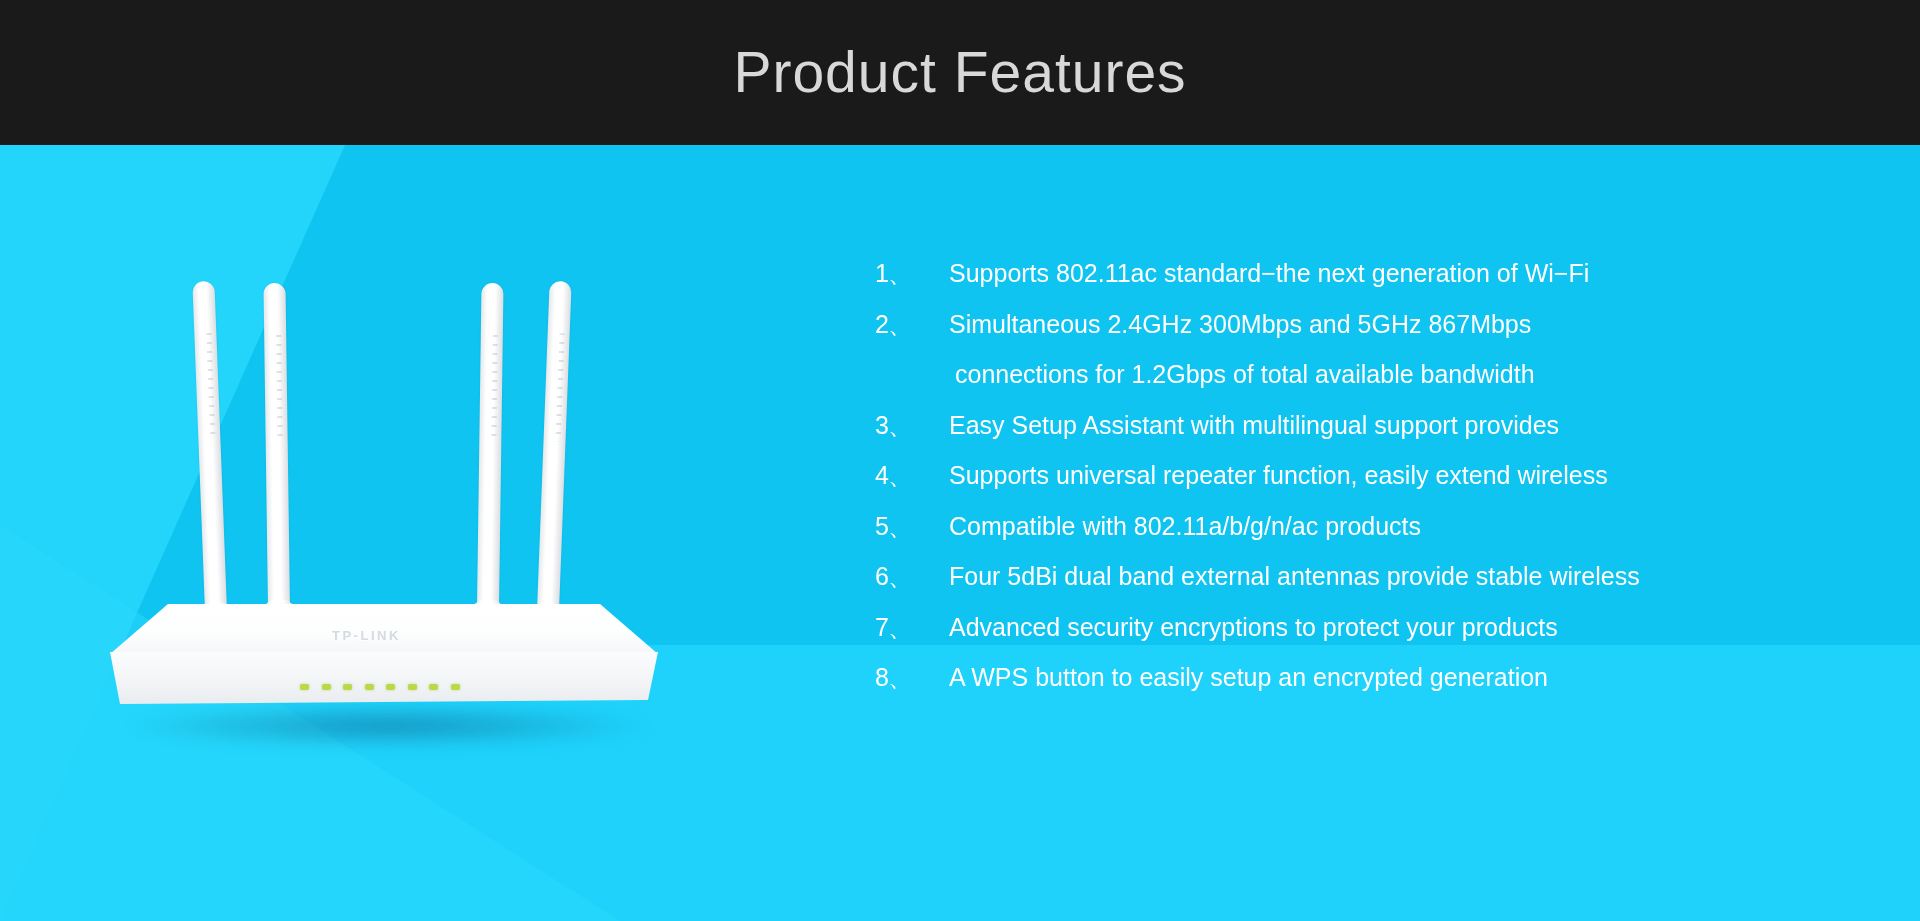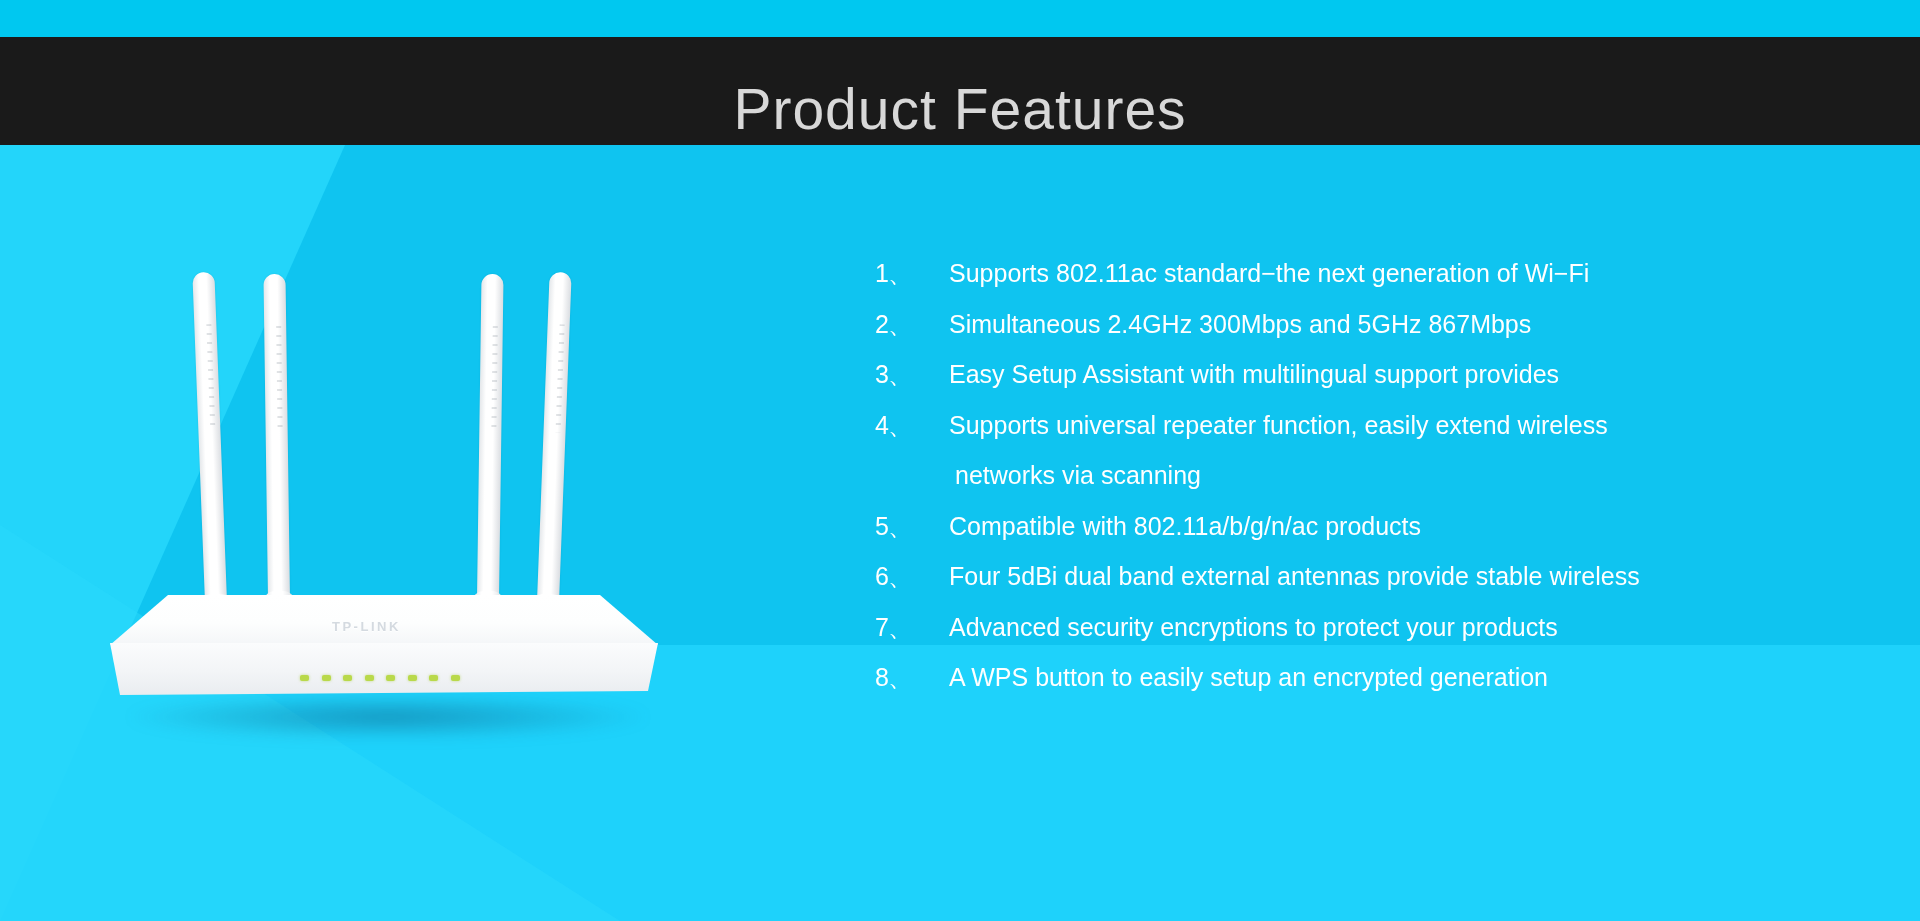"Product Features" .header { margin-top: 37px -> none }
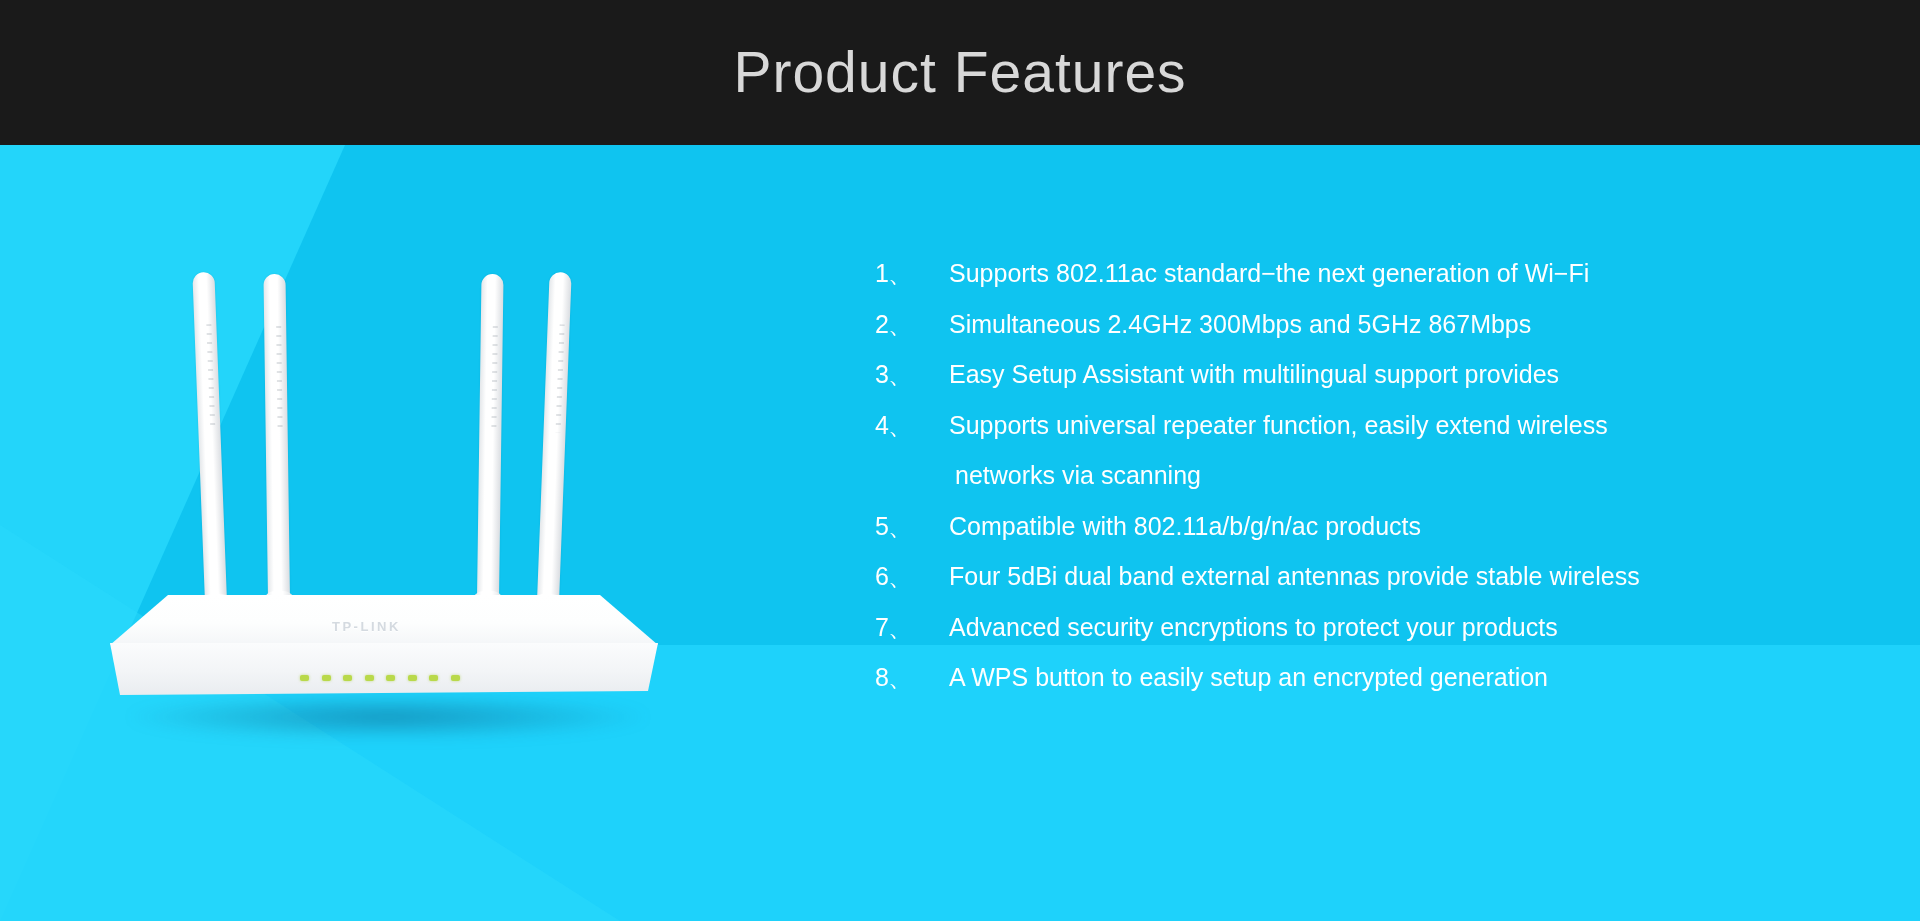"connections for 1.2Gbps of total" div.feature-row { html: none -> <div> <span>2、</span> <span>connections for 1.2Gbps of total available bandwidth</span> </div> }
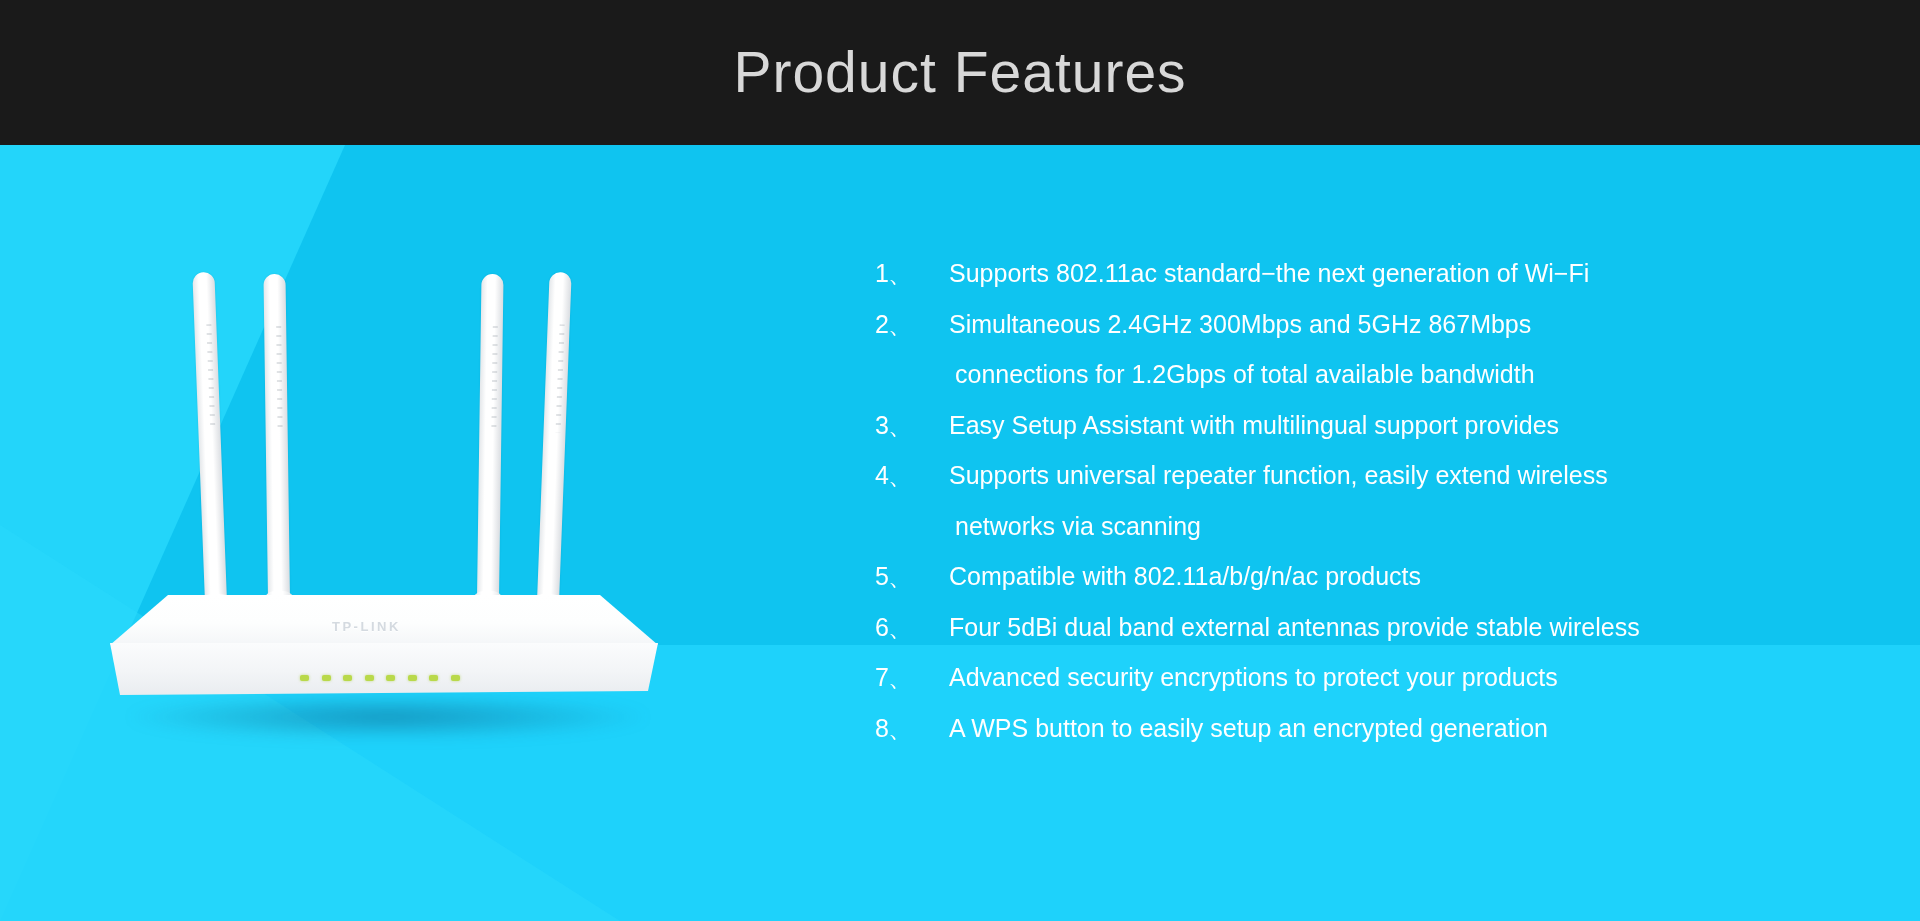"networks via scanning" div.feature-row { html: <div> <span>4、</span> <span>networks via scanning</span> </div> -> none }
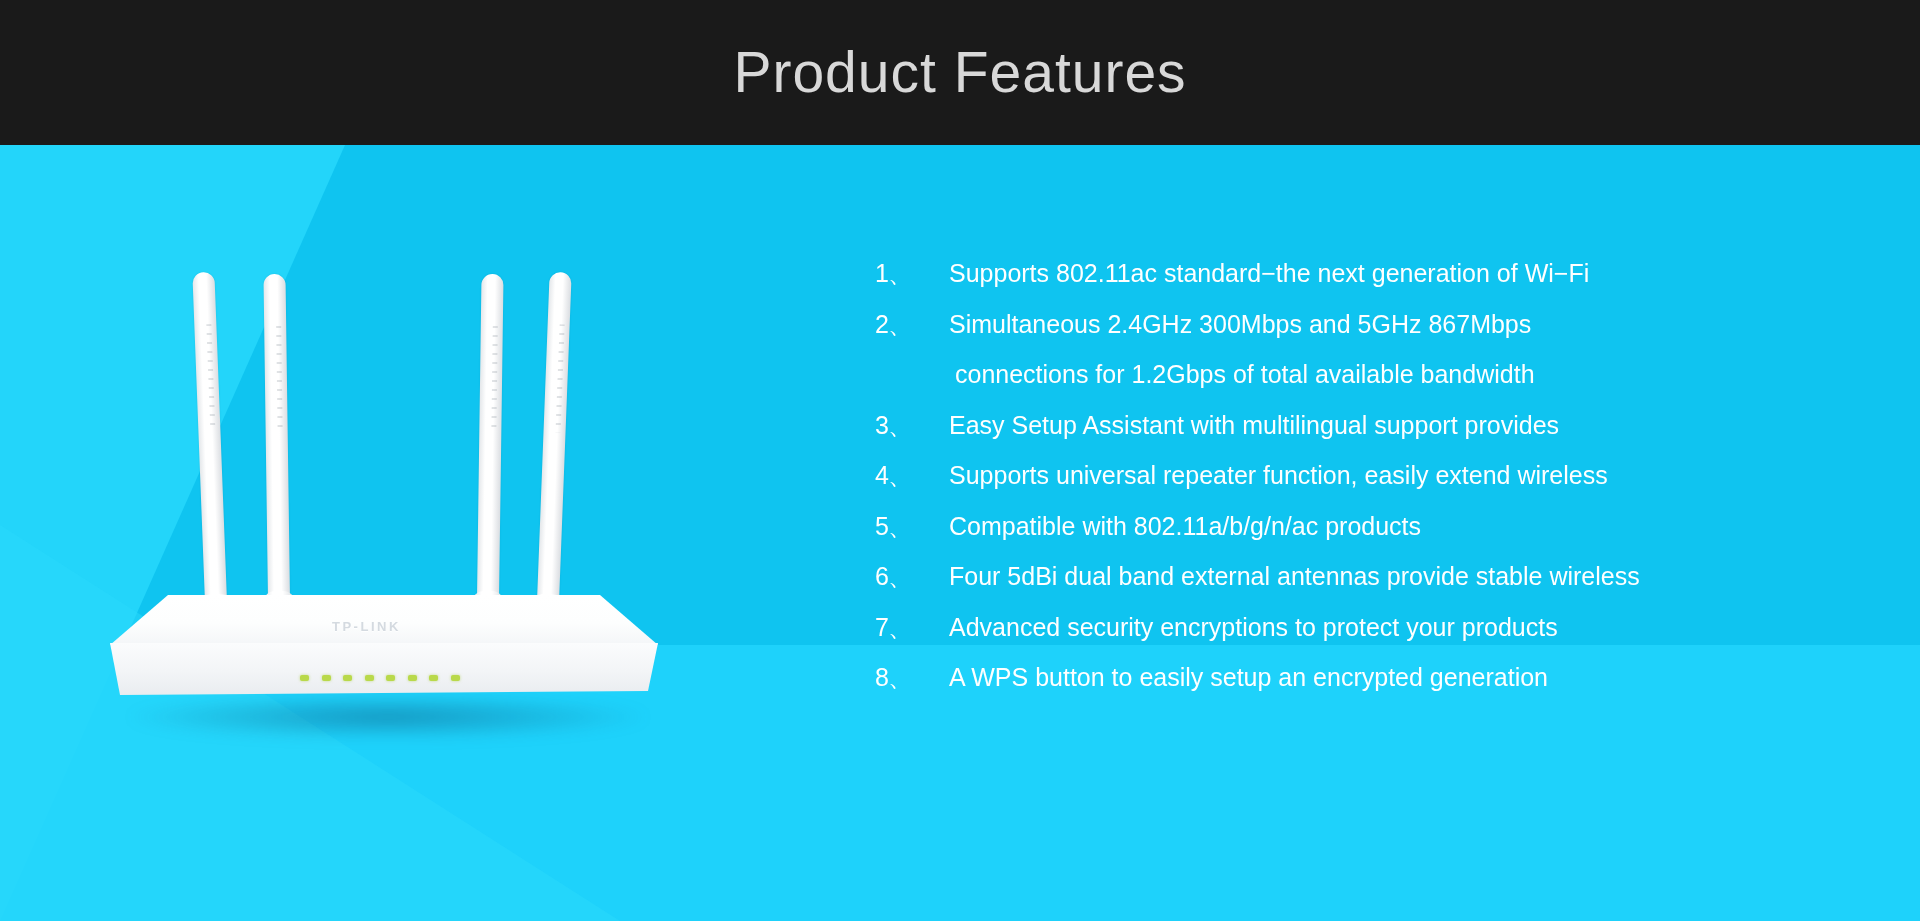"TP-LINK" .router { top: 82px -> 91px }
